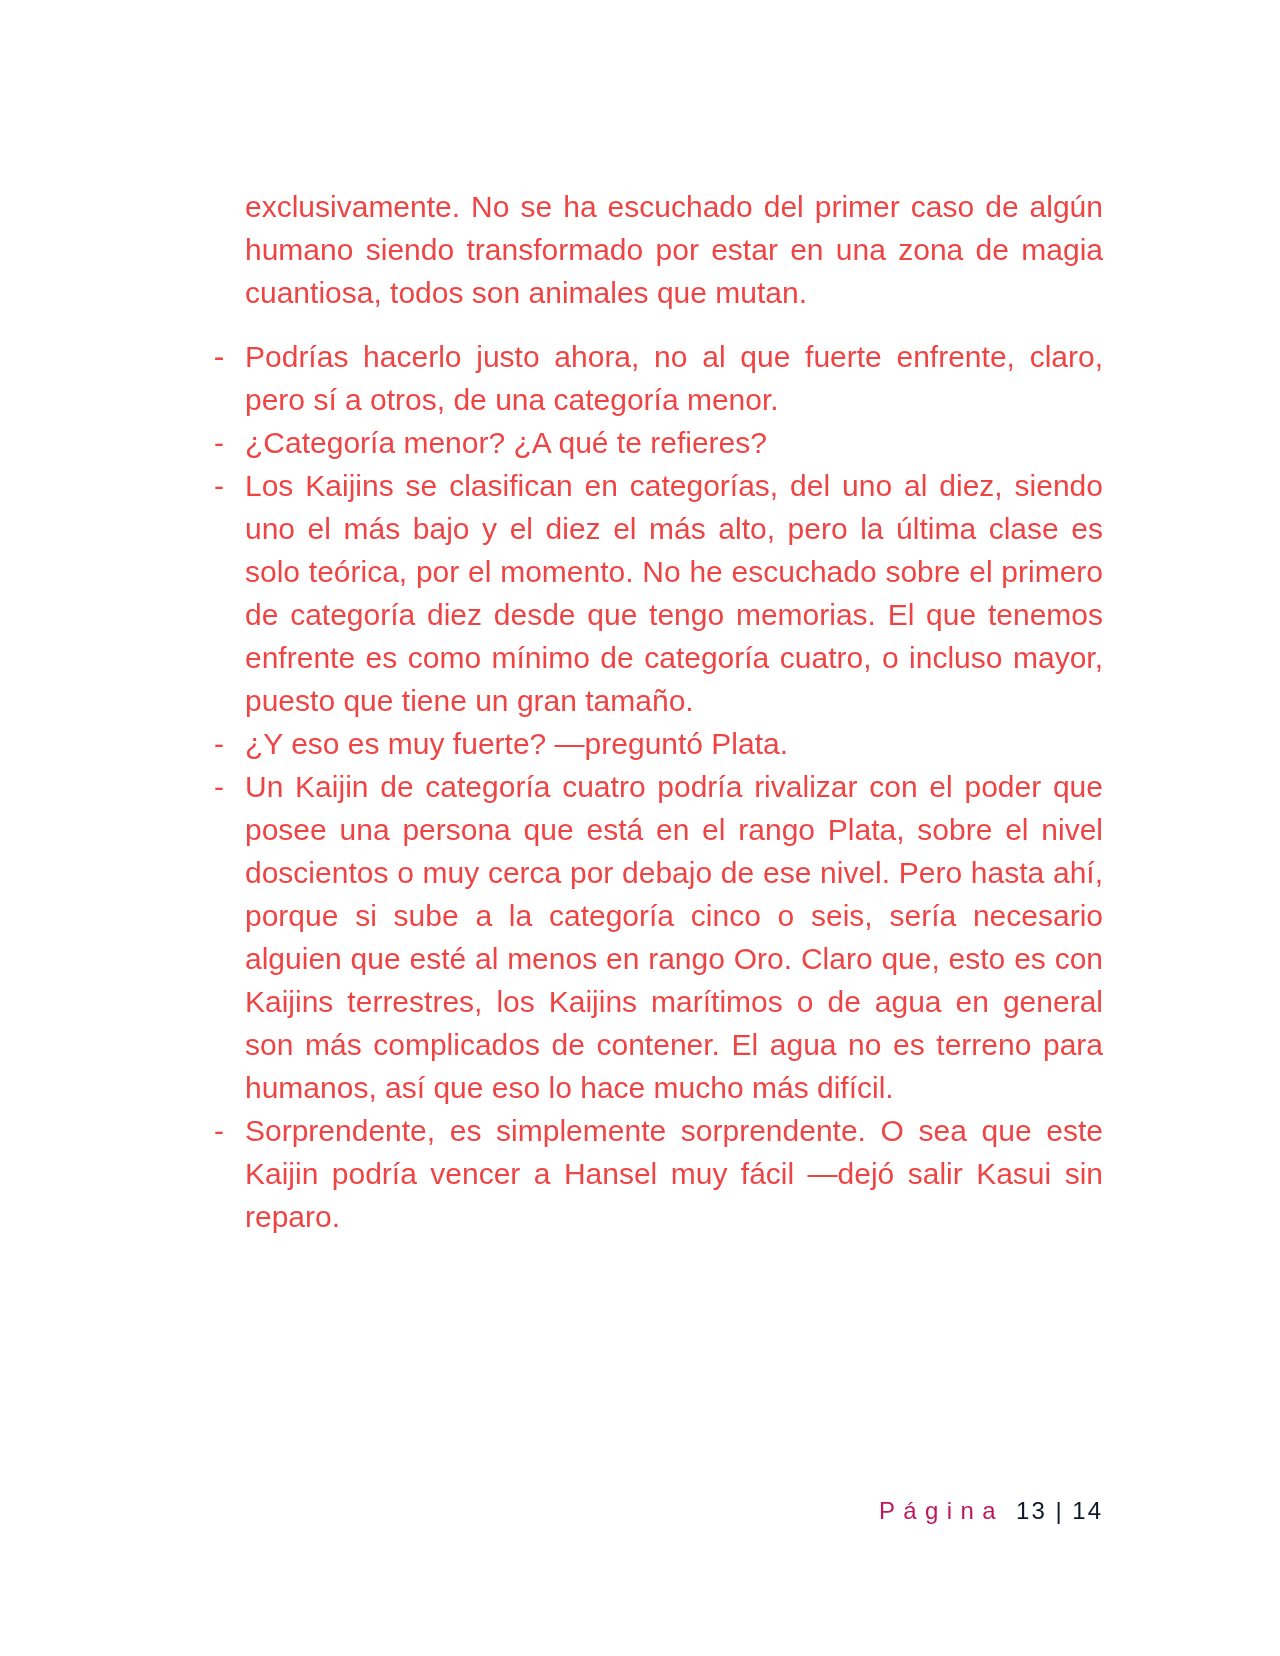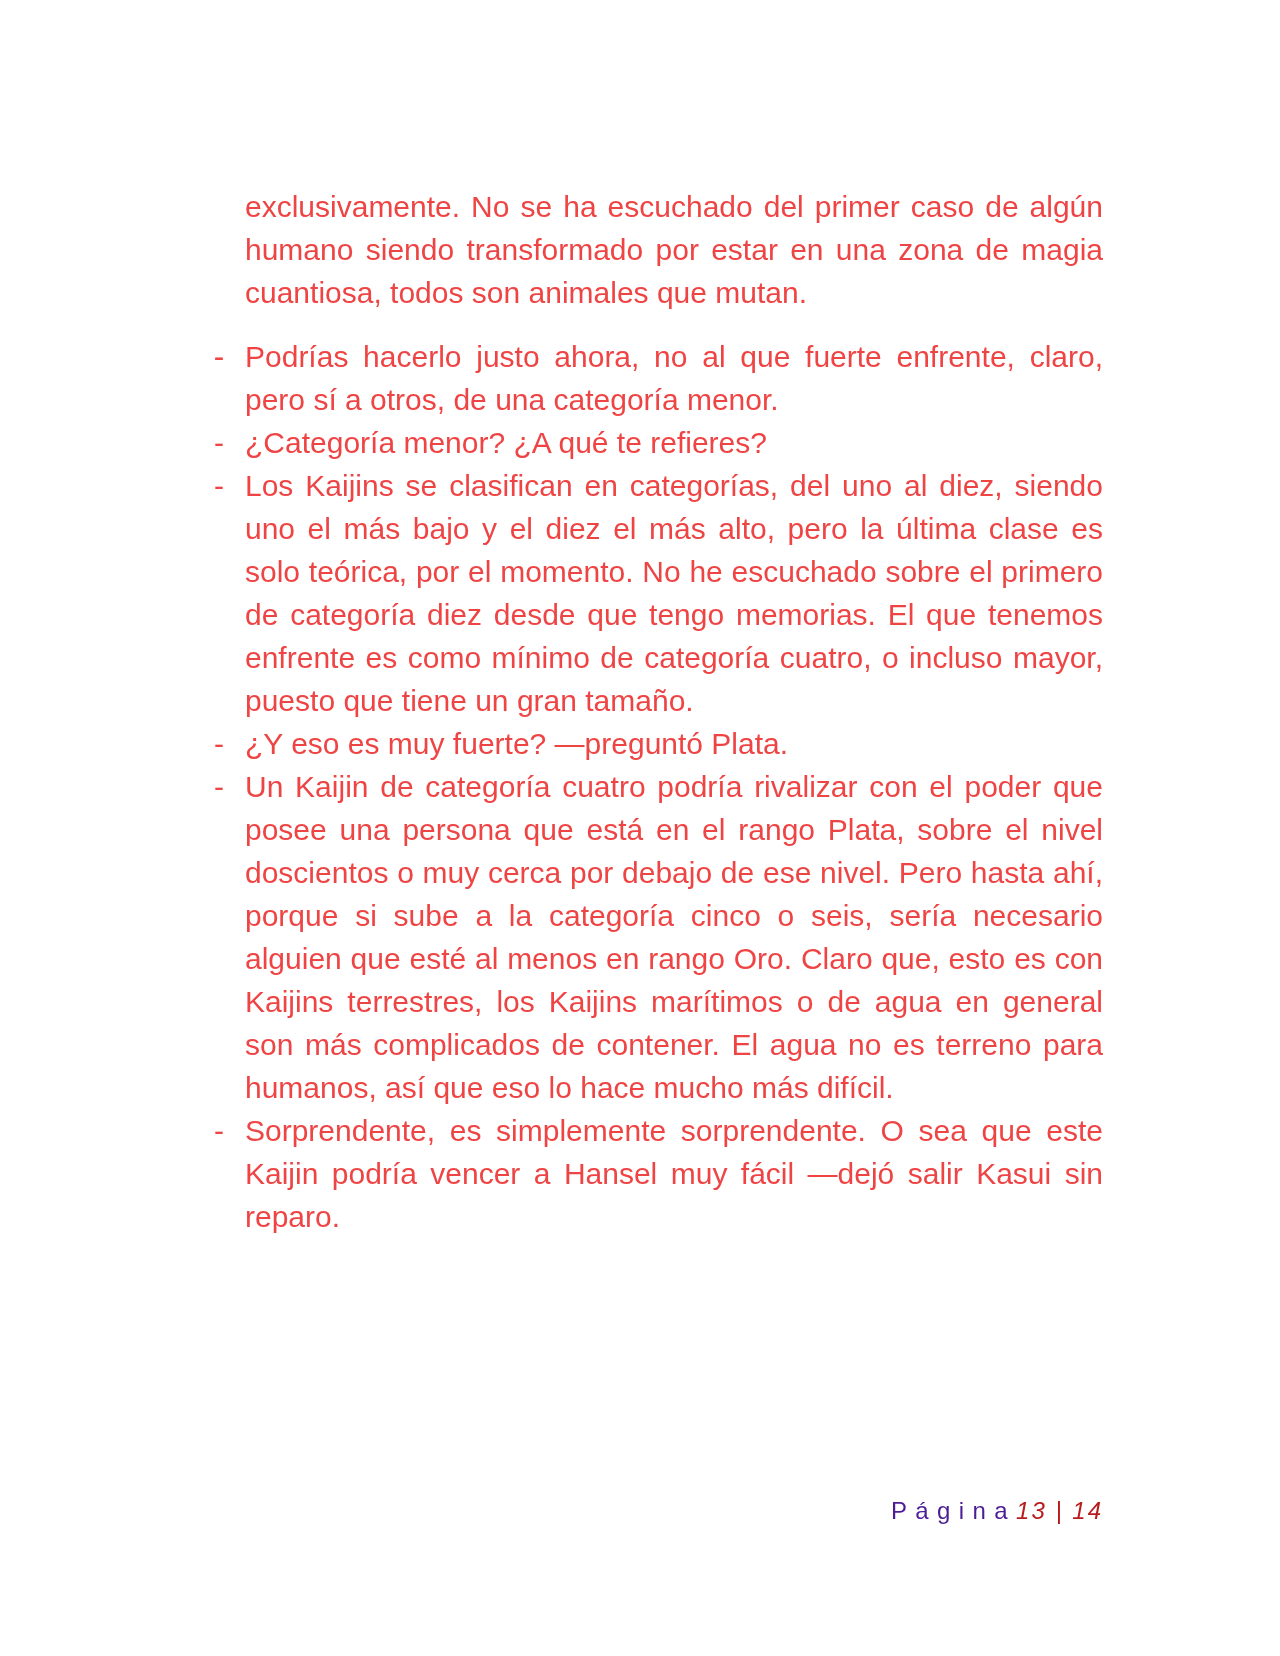"Página" .footer-label { color: #4c1d95 -> #be185d; margin-right: none -> 12px }
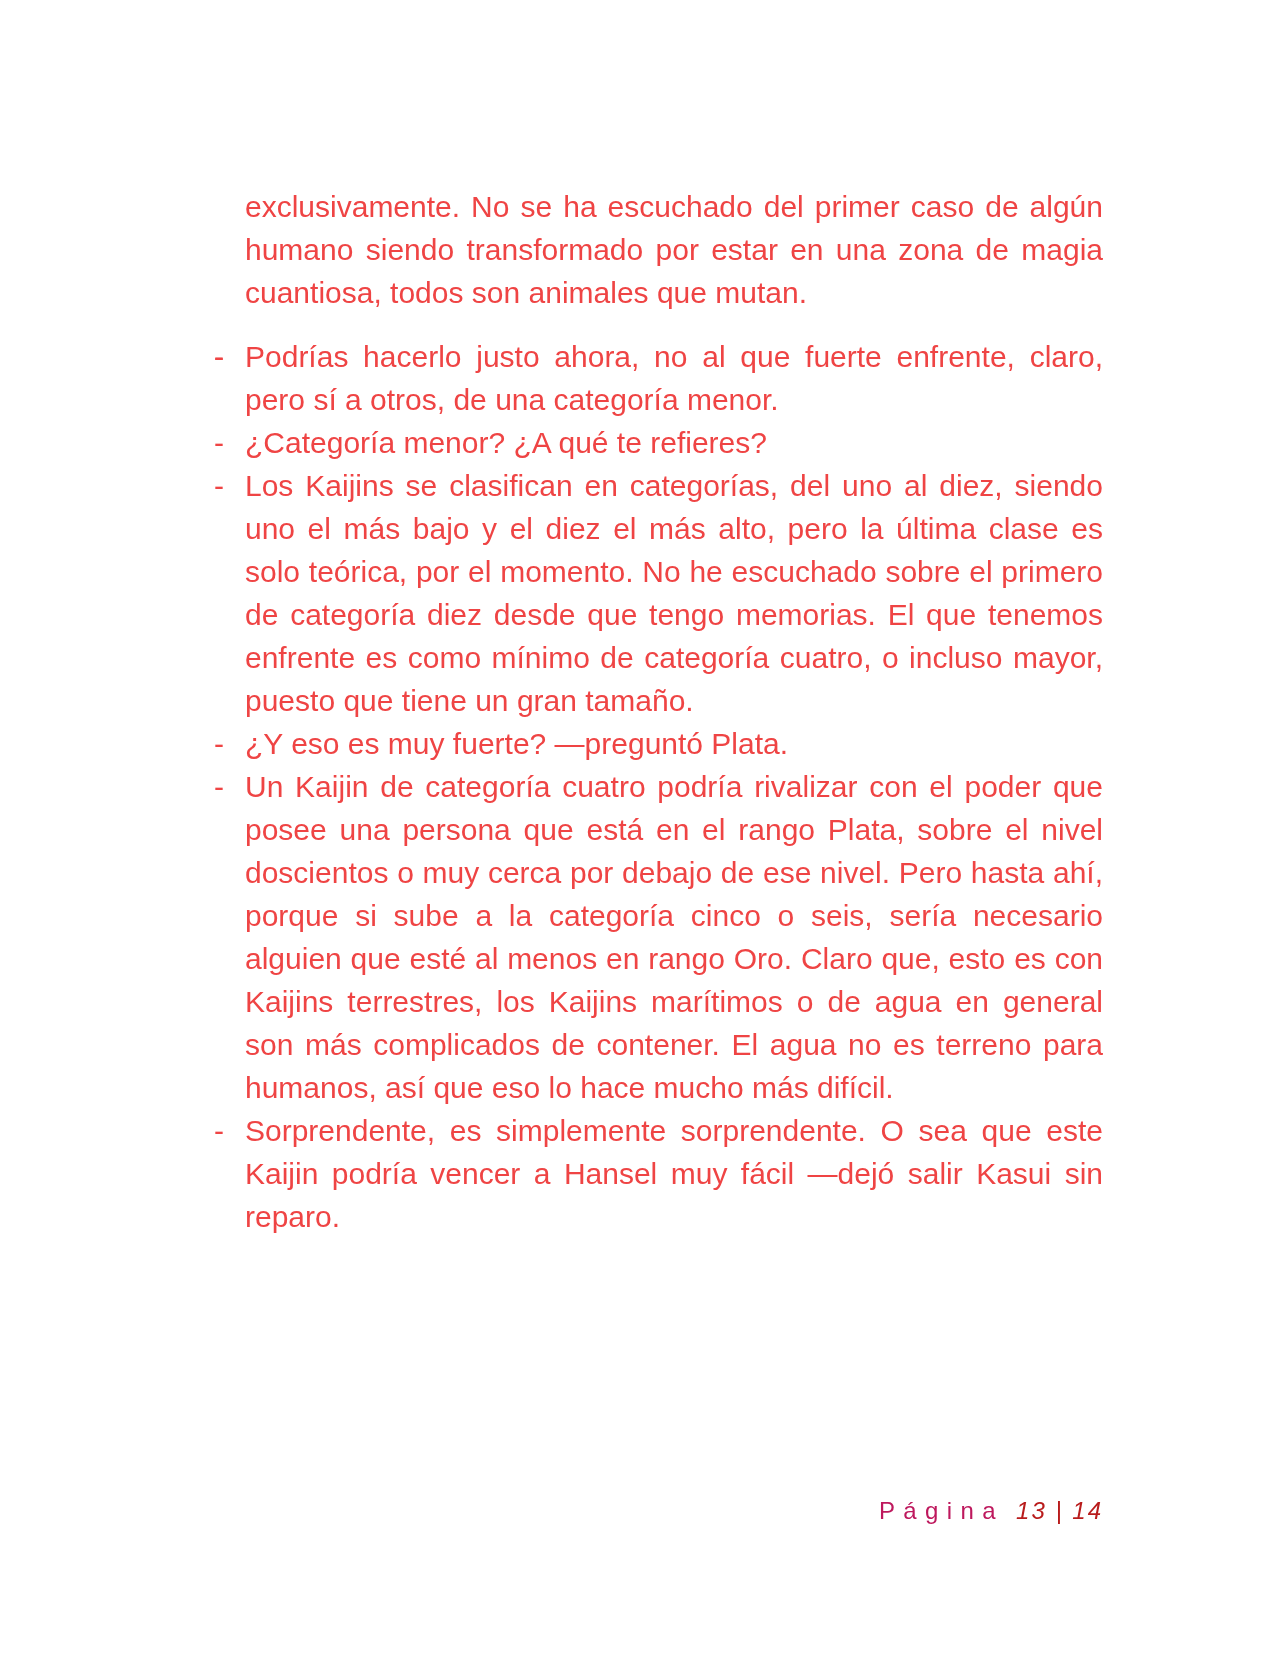"13 | 14" .footer-num { color: #b91c1c -> #0f172a; font-style: italic -> none }
